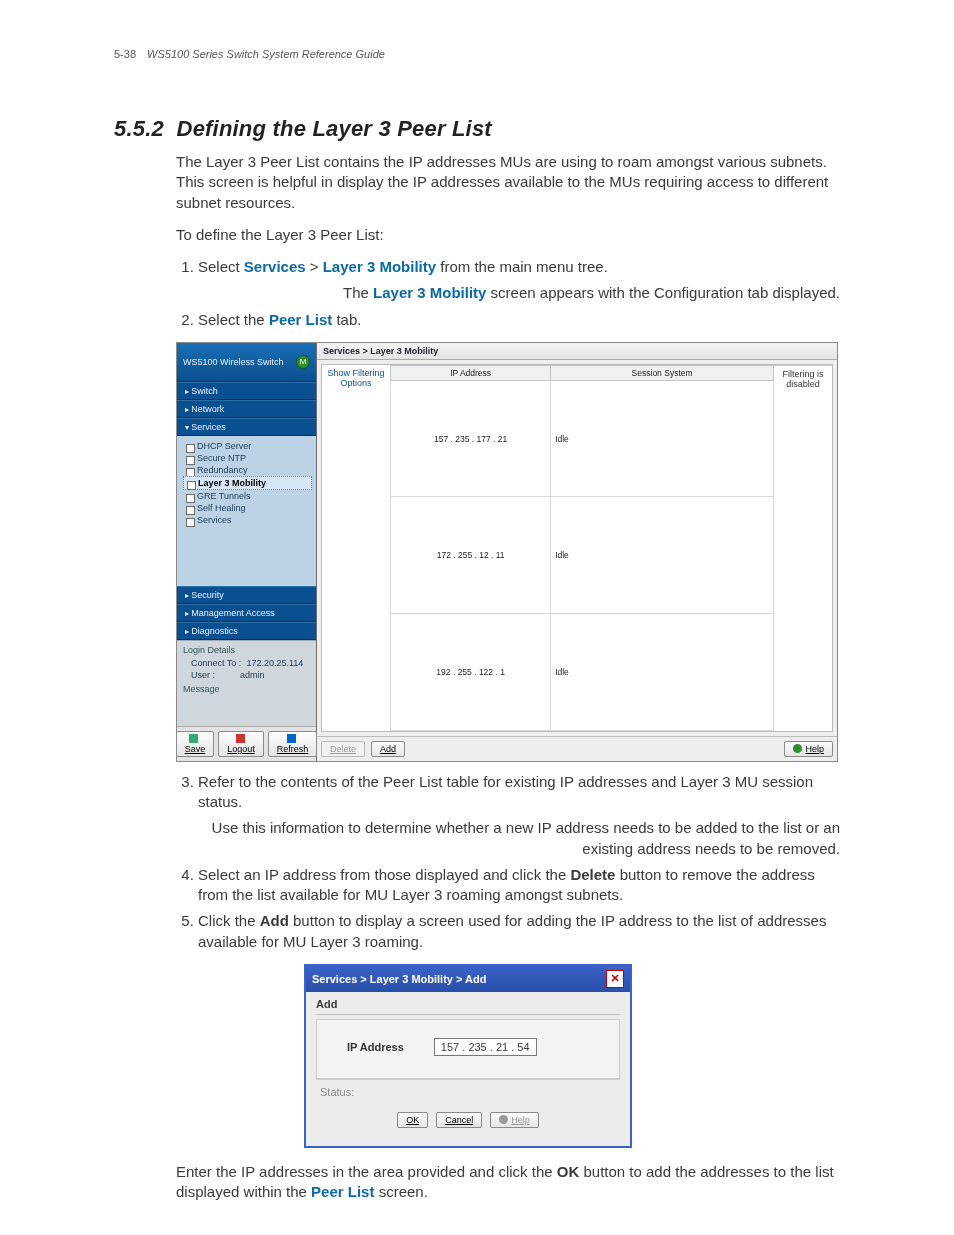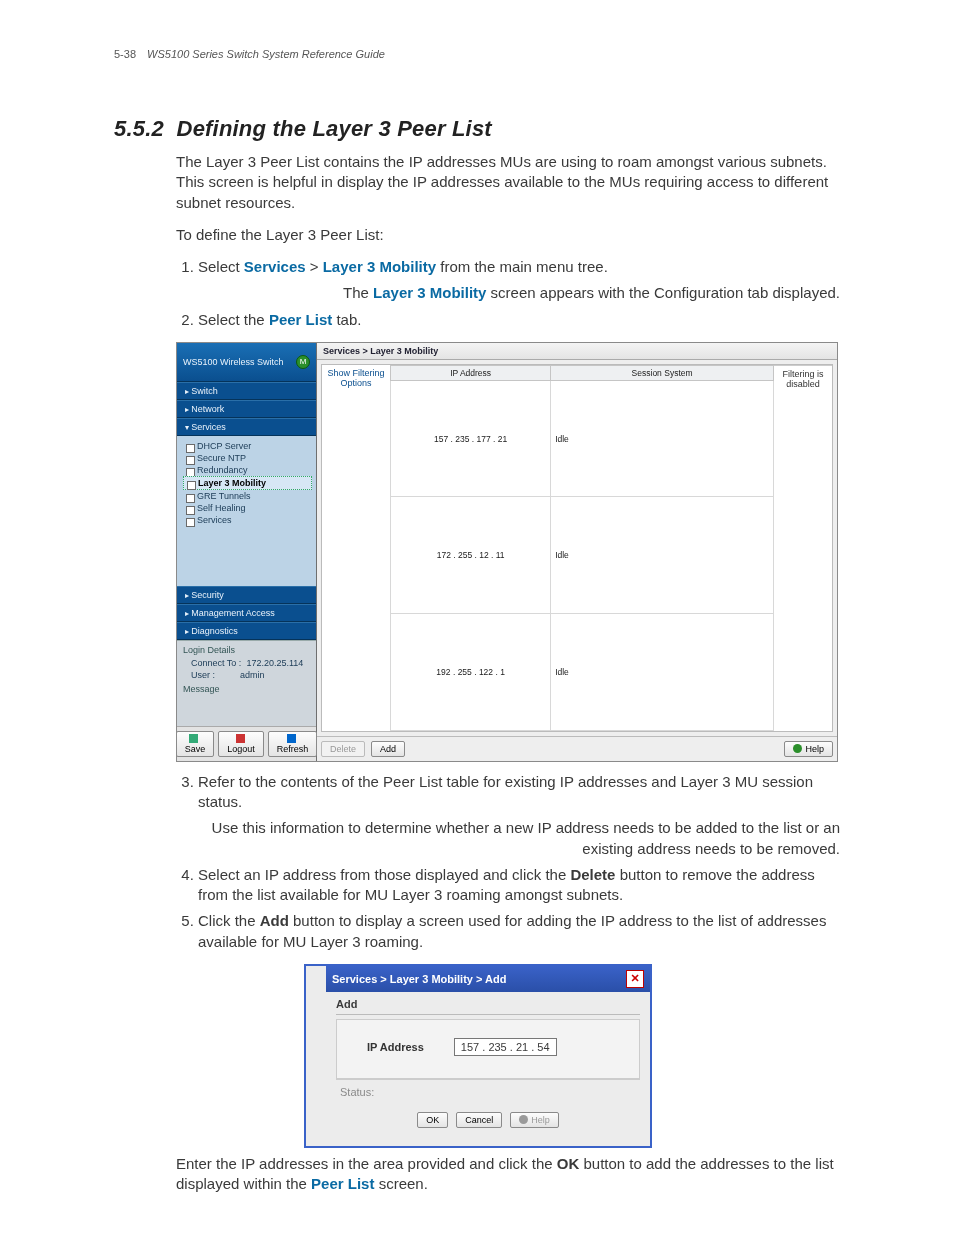"Save" .sb-buttons button, .toolbar button, .dlg-btns button { text-decoration: none -> underline }
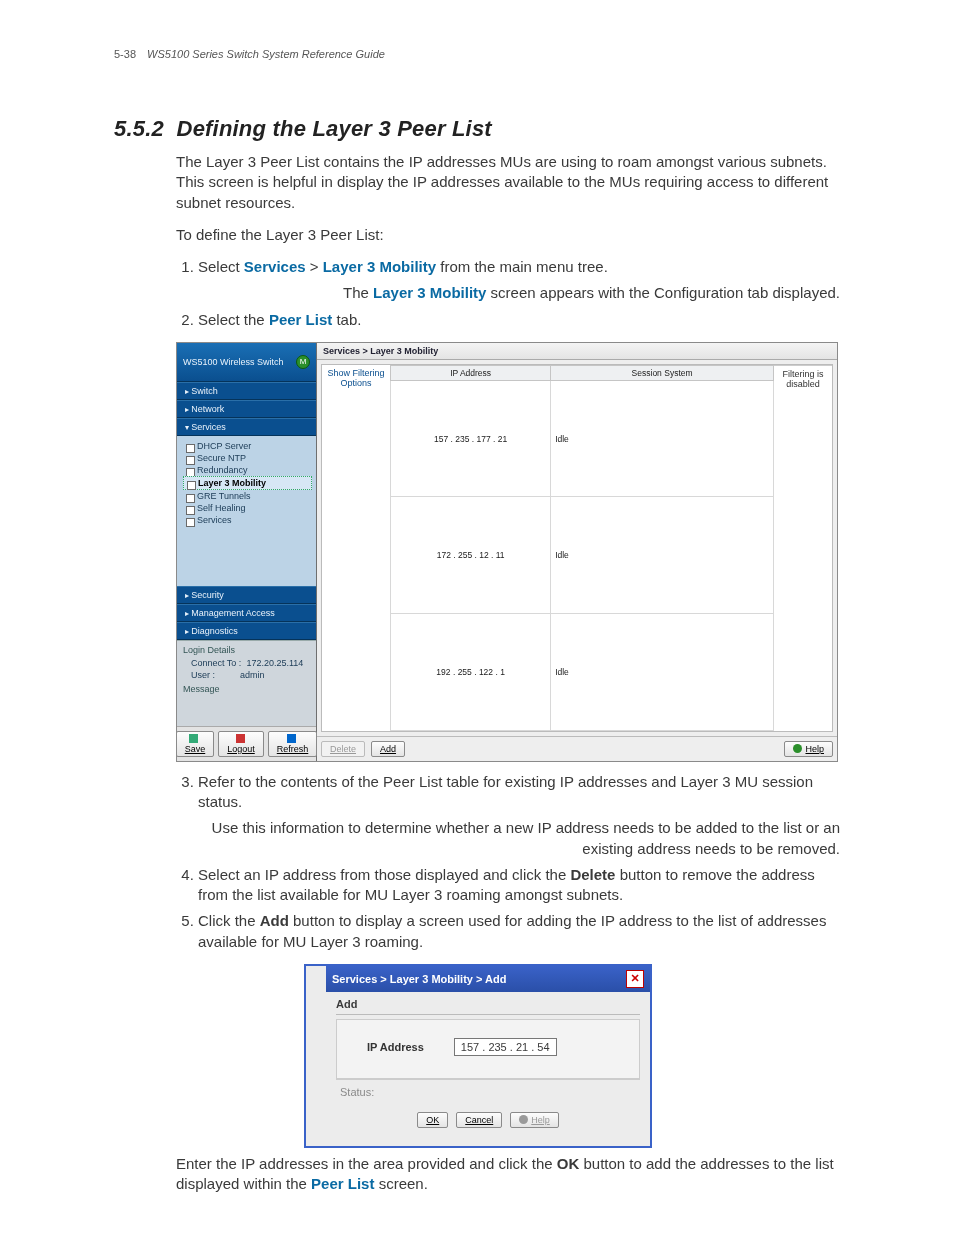"Services > Layer 3 Mobility >" .dlg { margin: 8px 0 6px 190px -> 8px 0 14px 190px; padding-left: 20px -> none }
